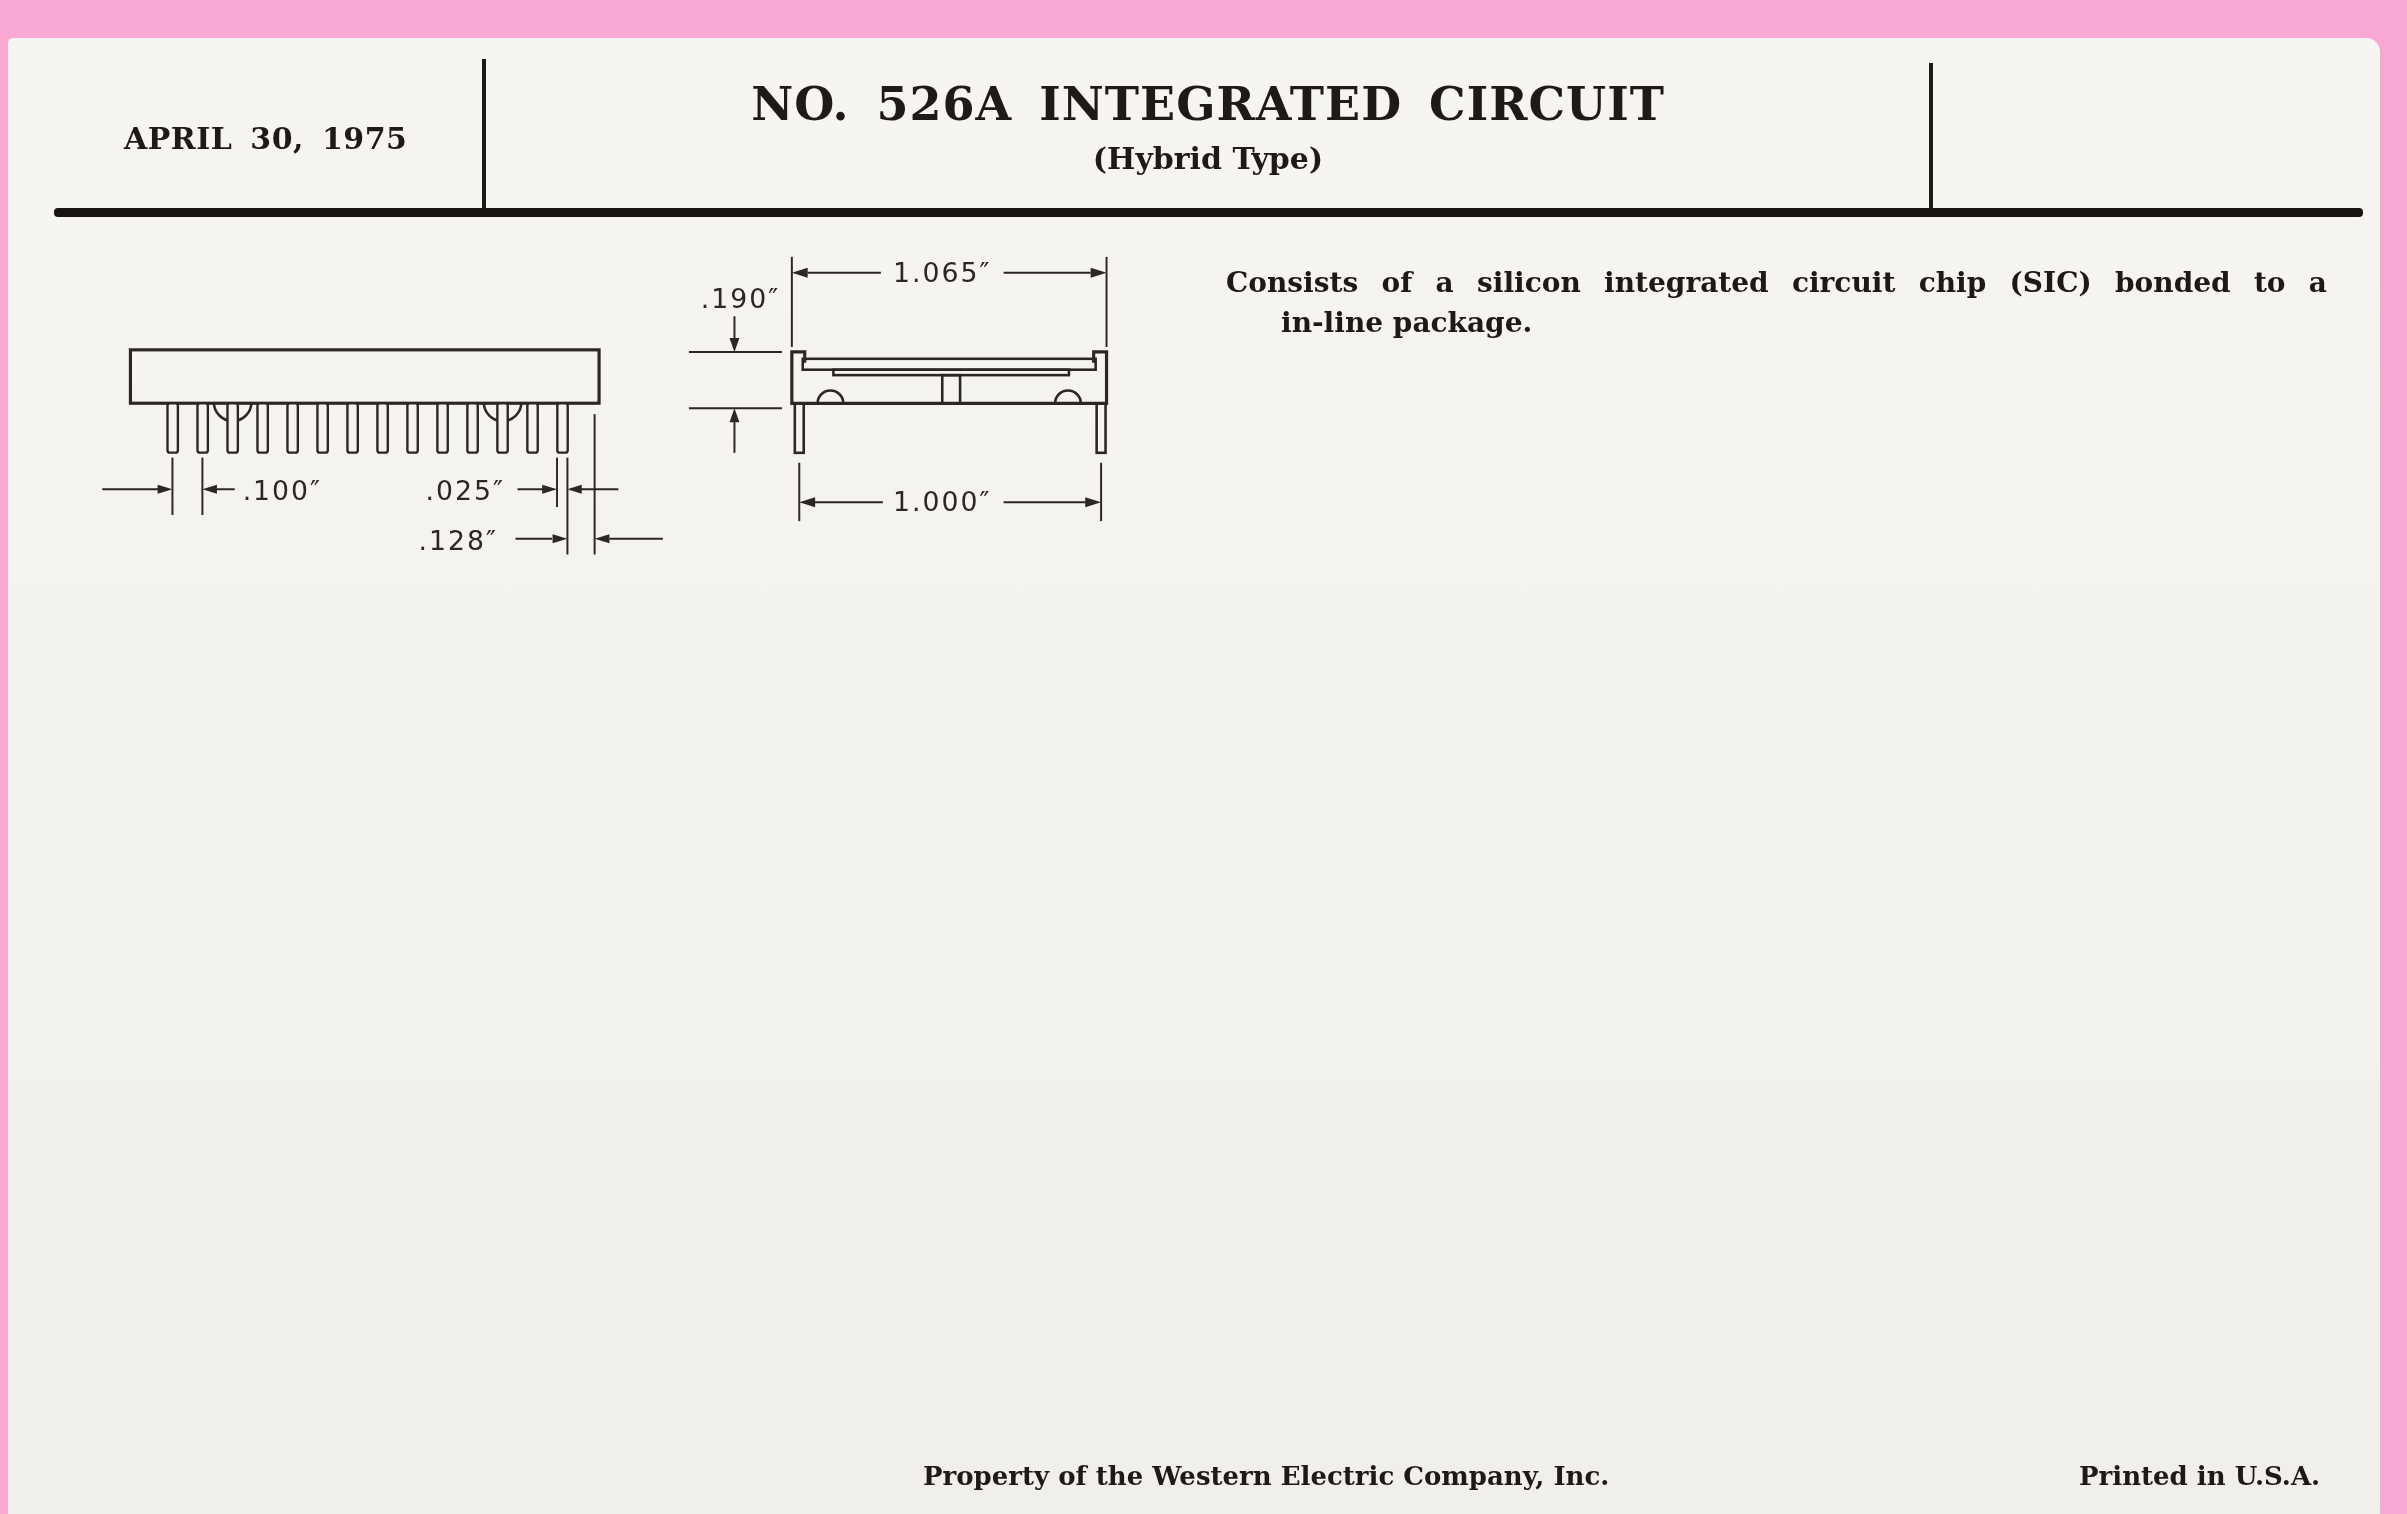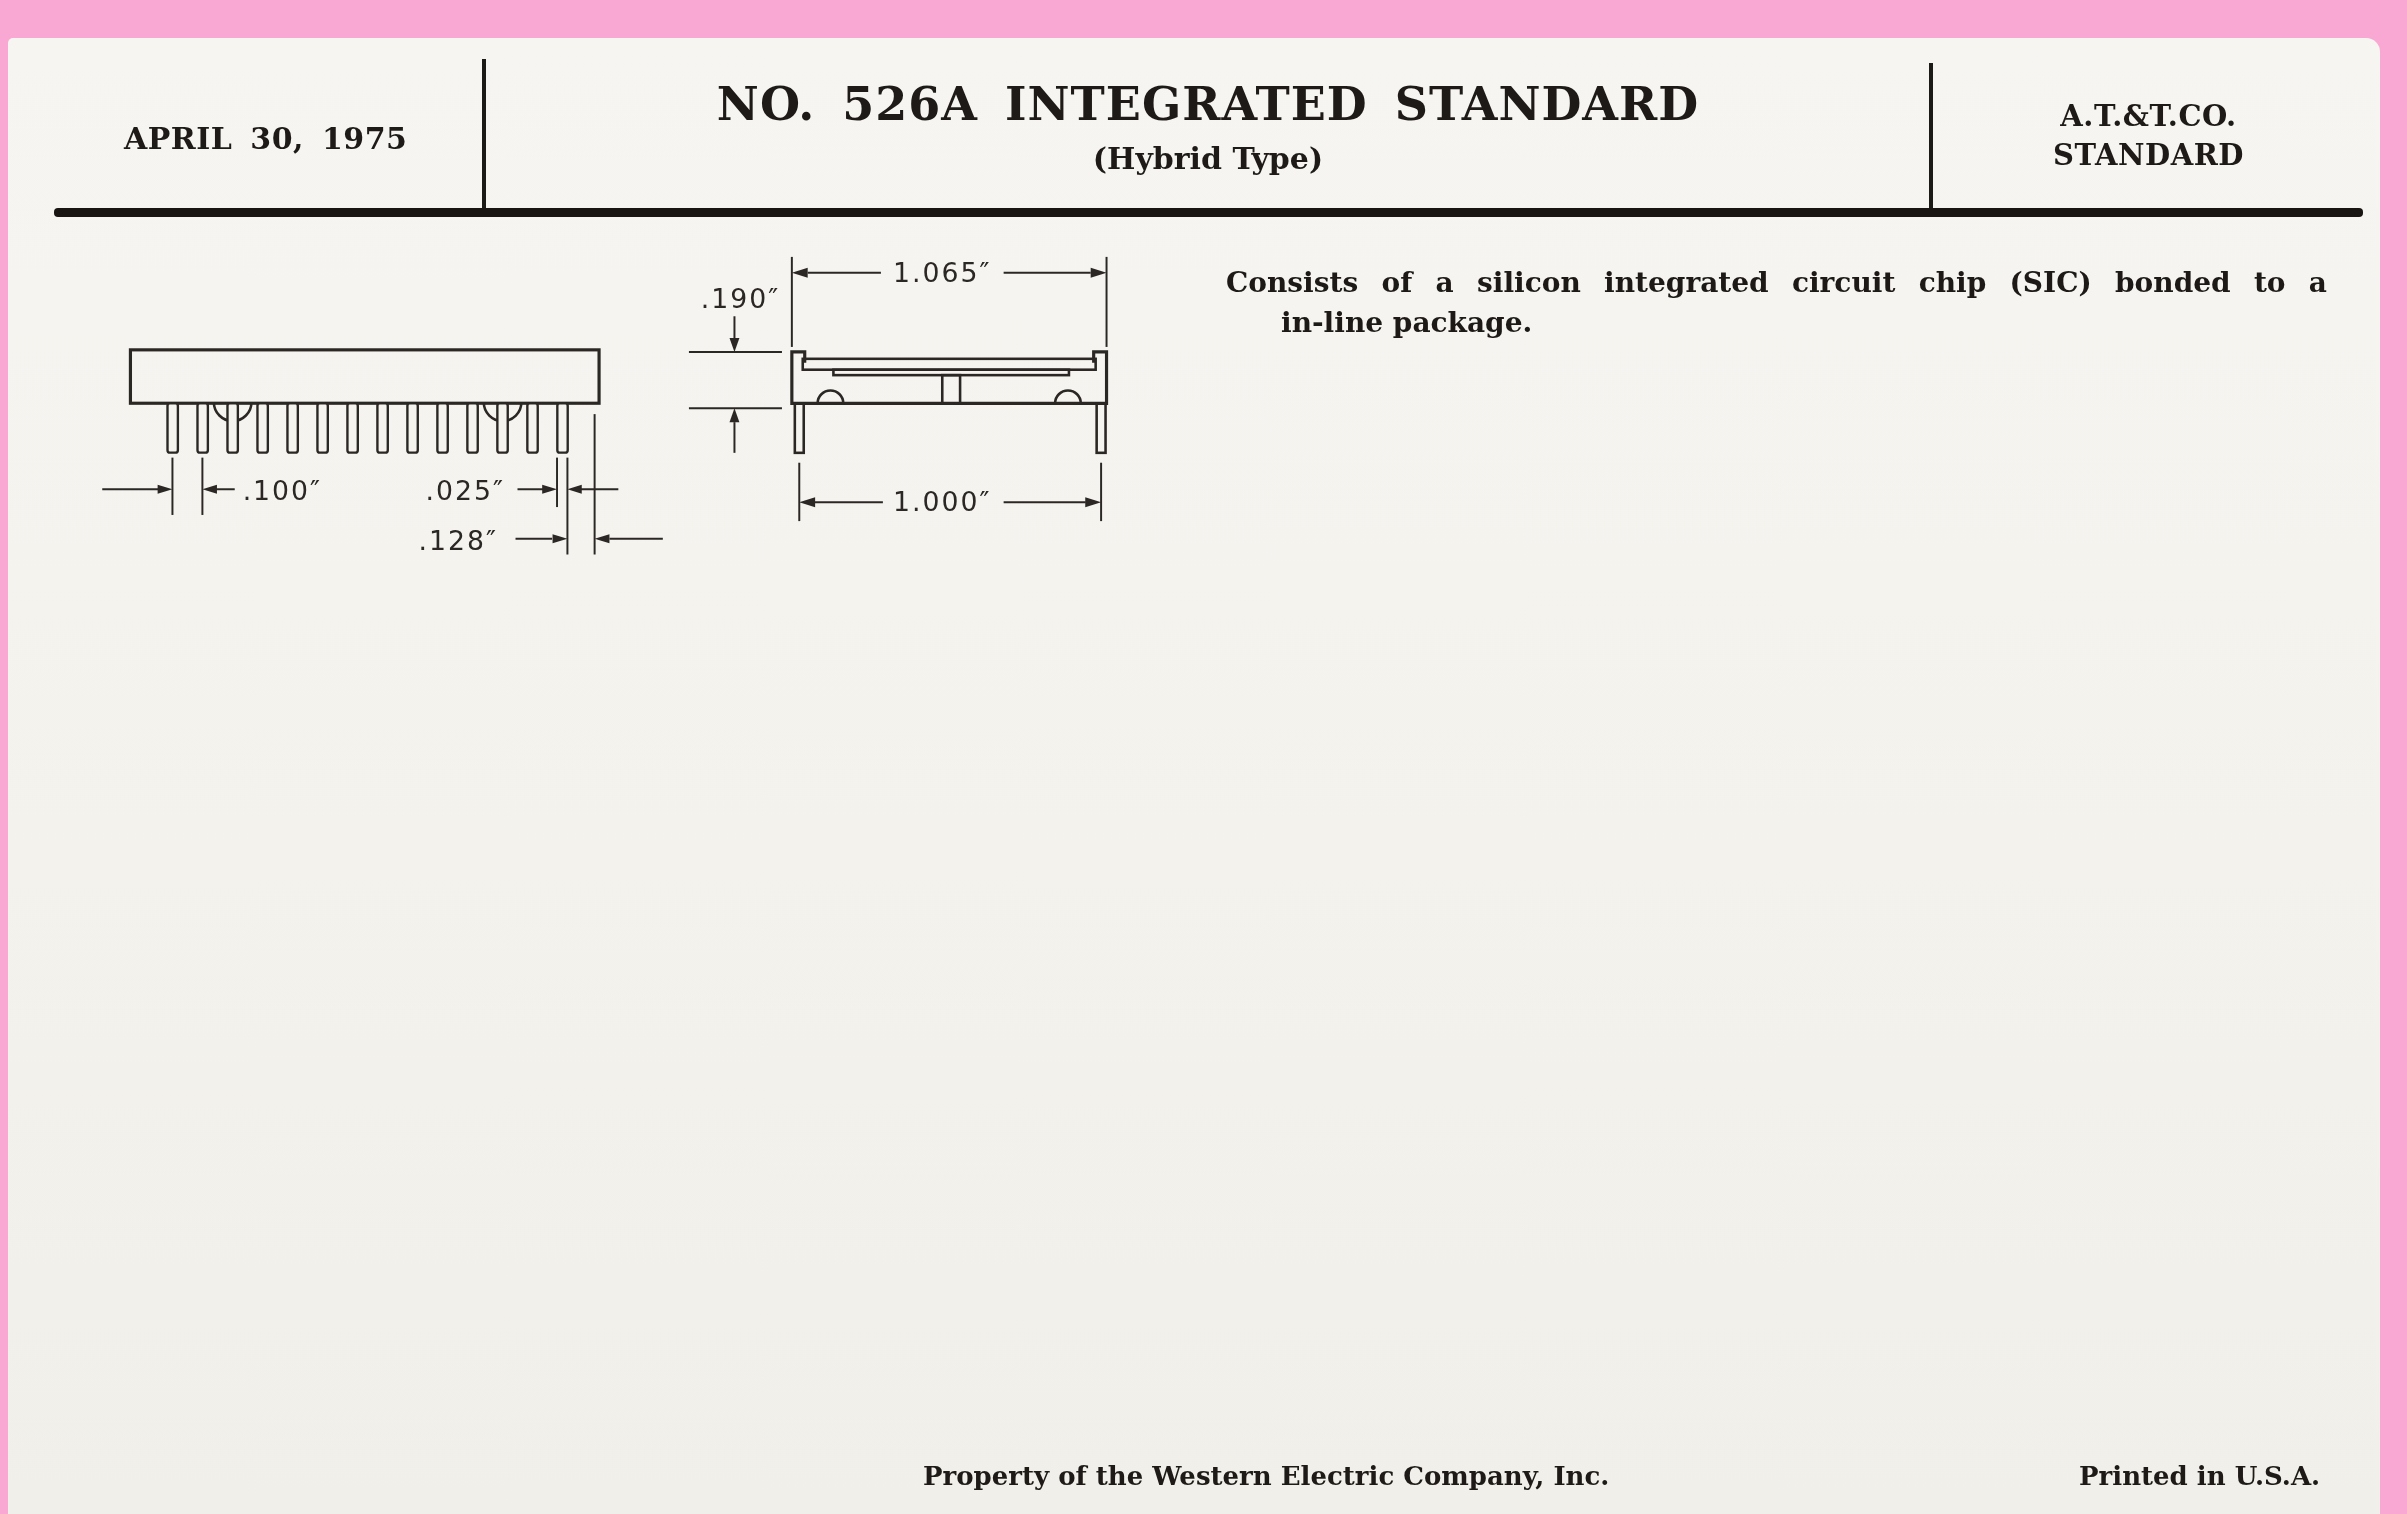"NO. 526A INTEGRATED STANDARD" div.title { text: STANDARD -> CIRCUIT }
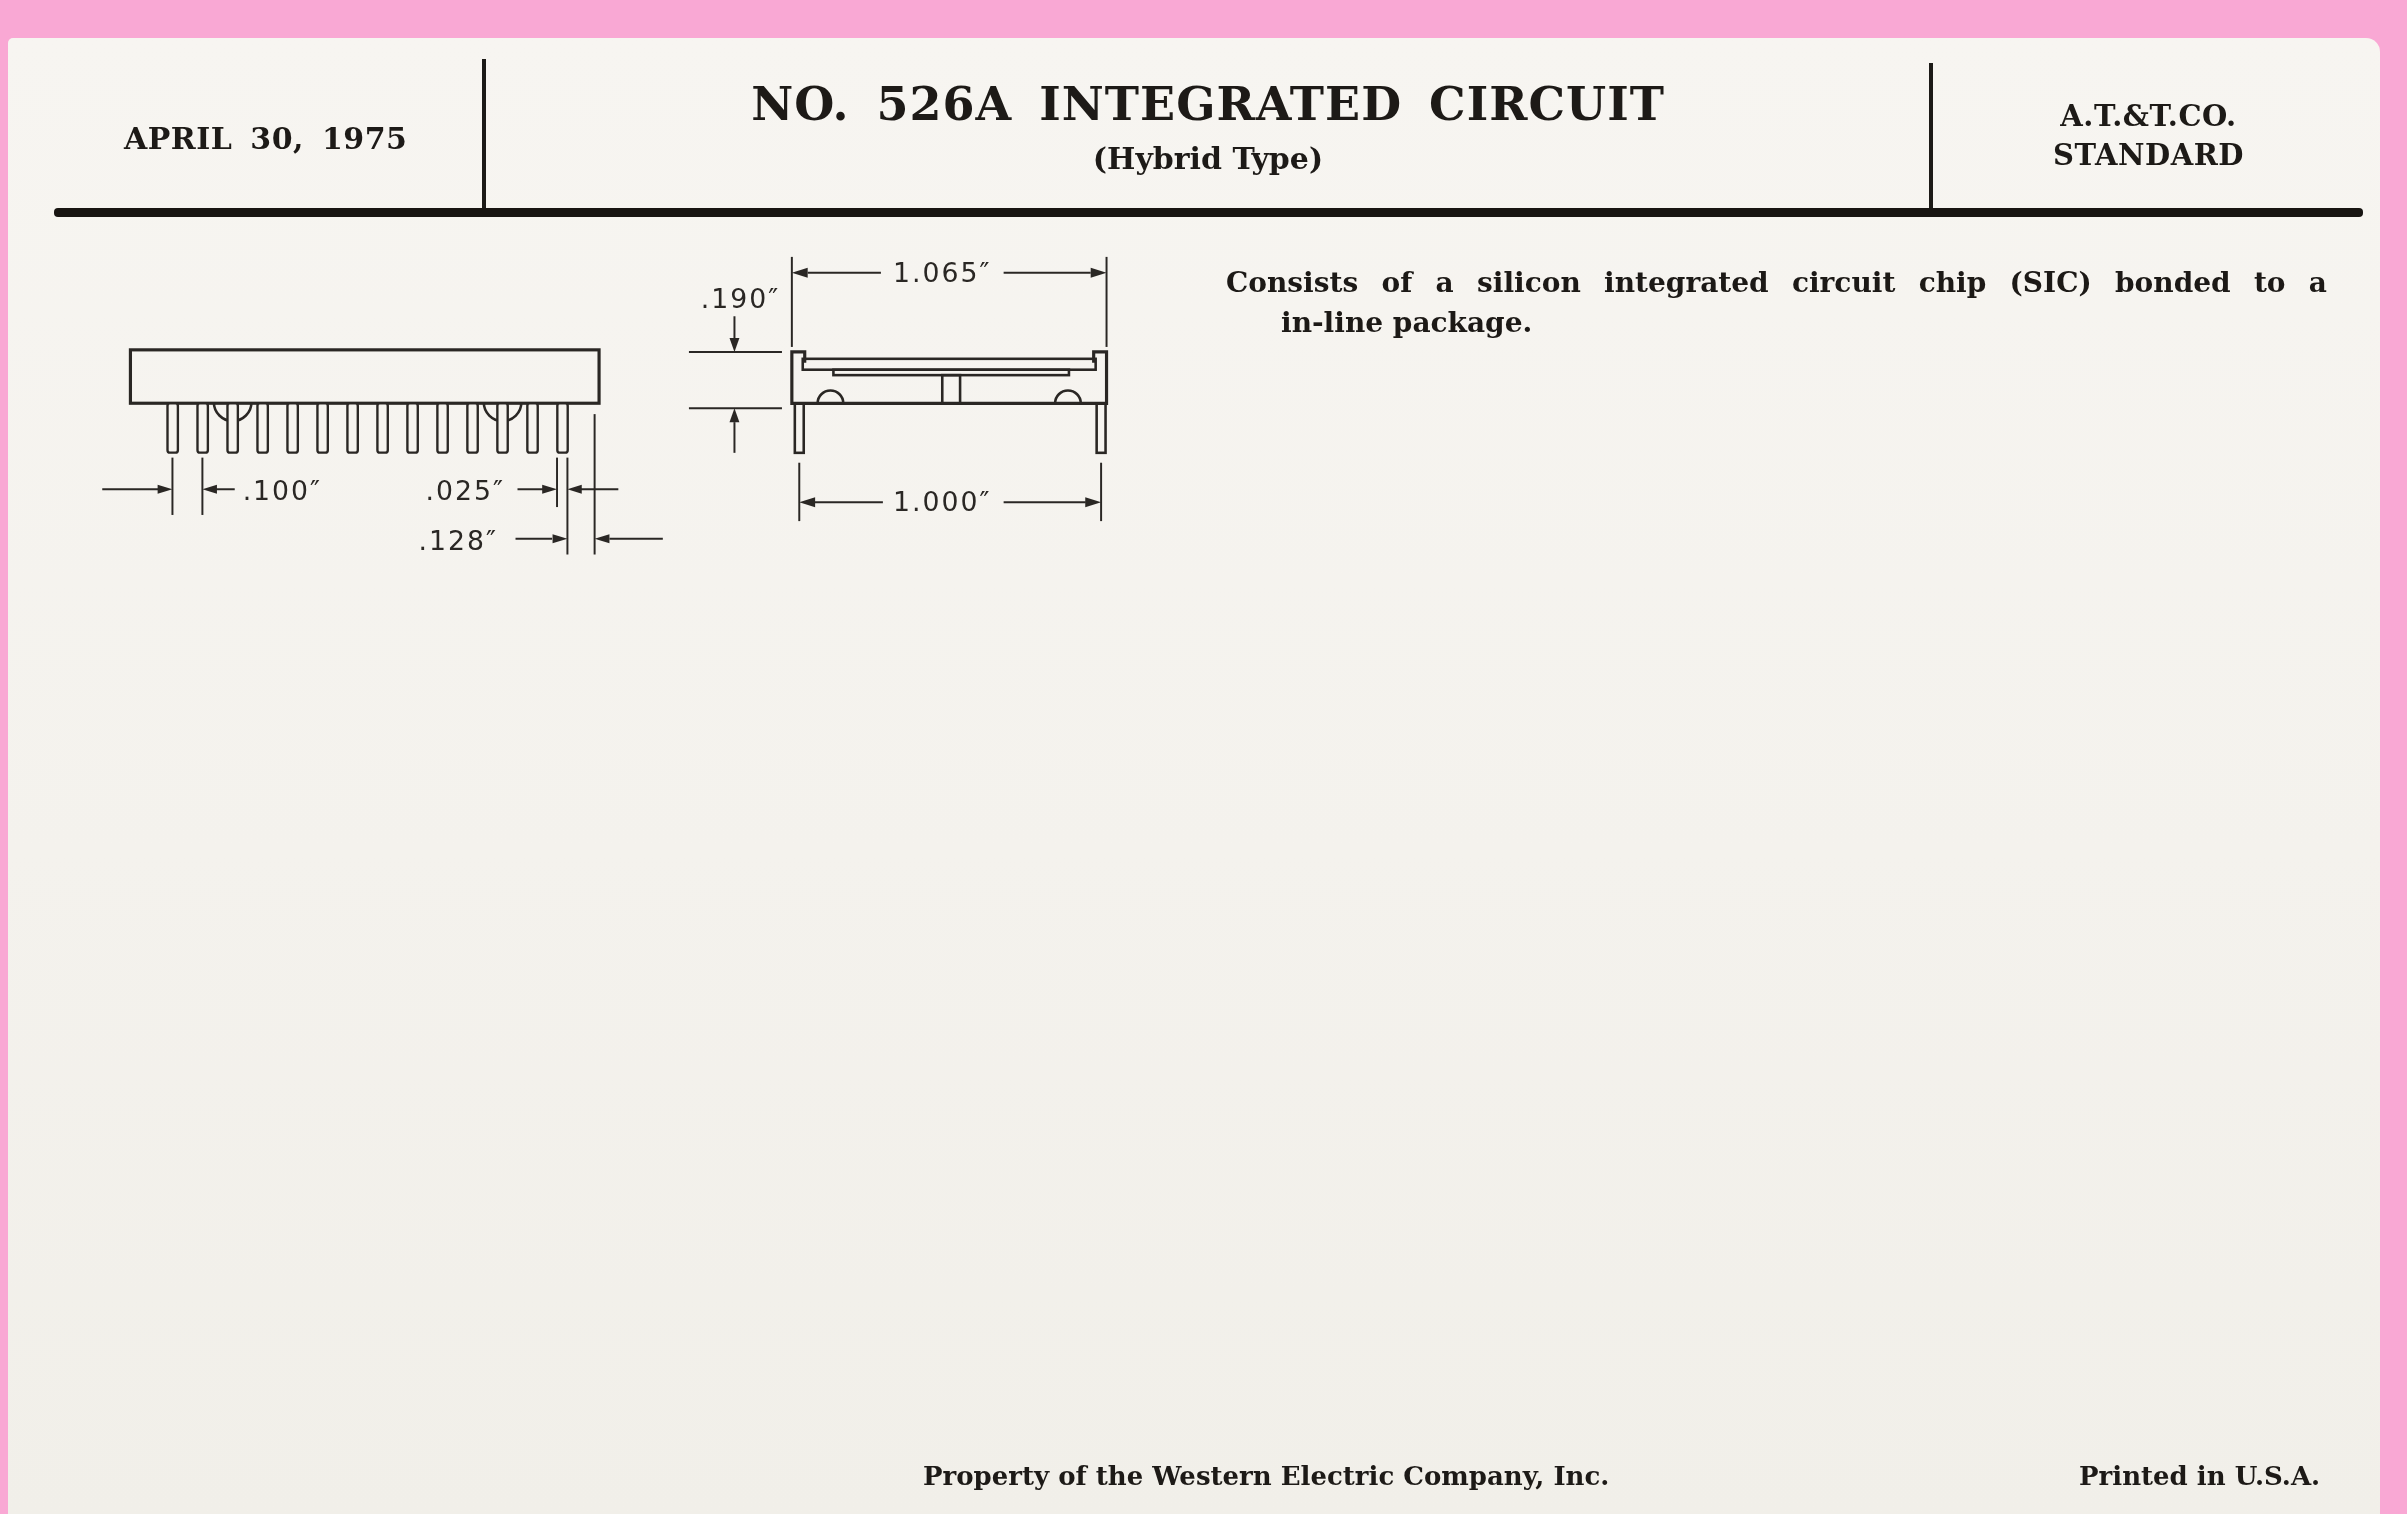"A.T.&T.CO." div.abs { html: <div> <div>A.T.&amp;T.CO.</div> <div>STANDARD</div> </div> -> none }
